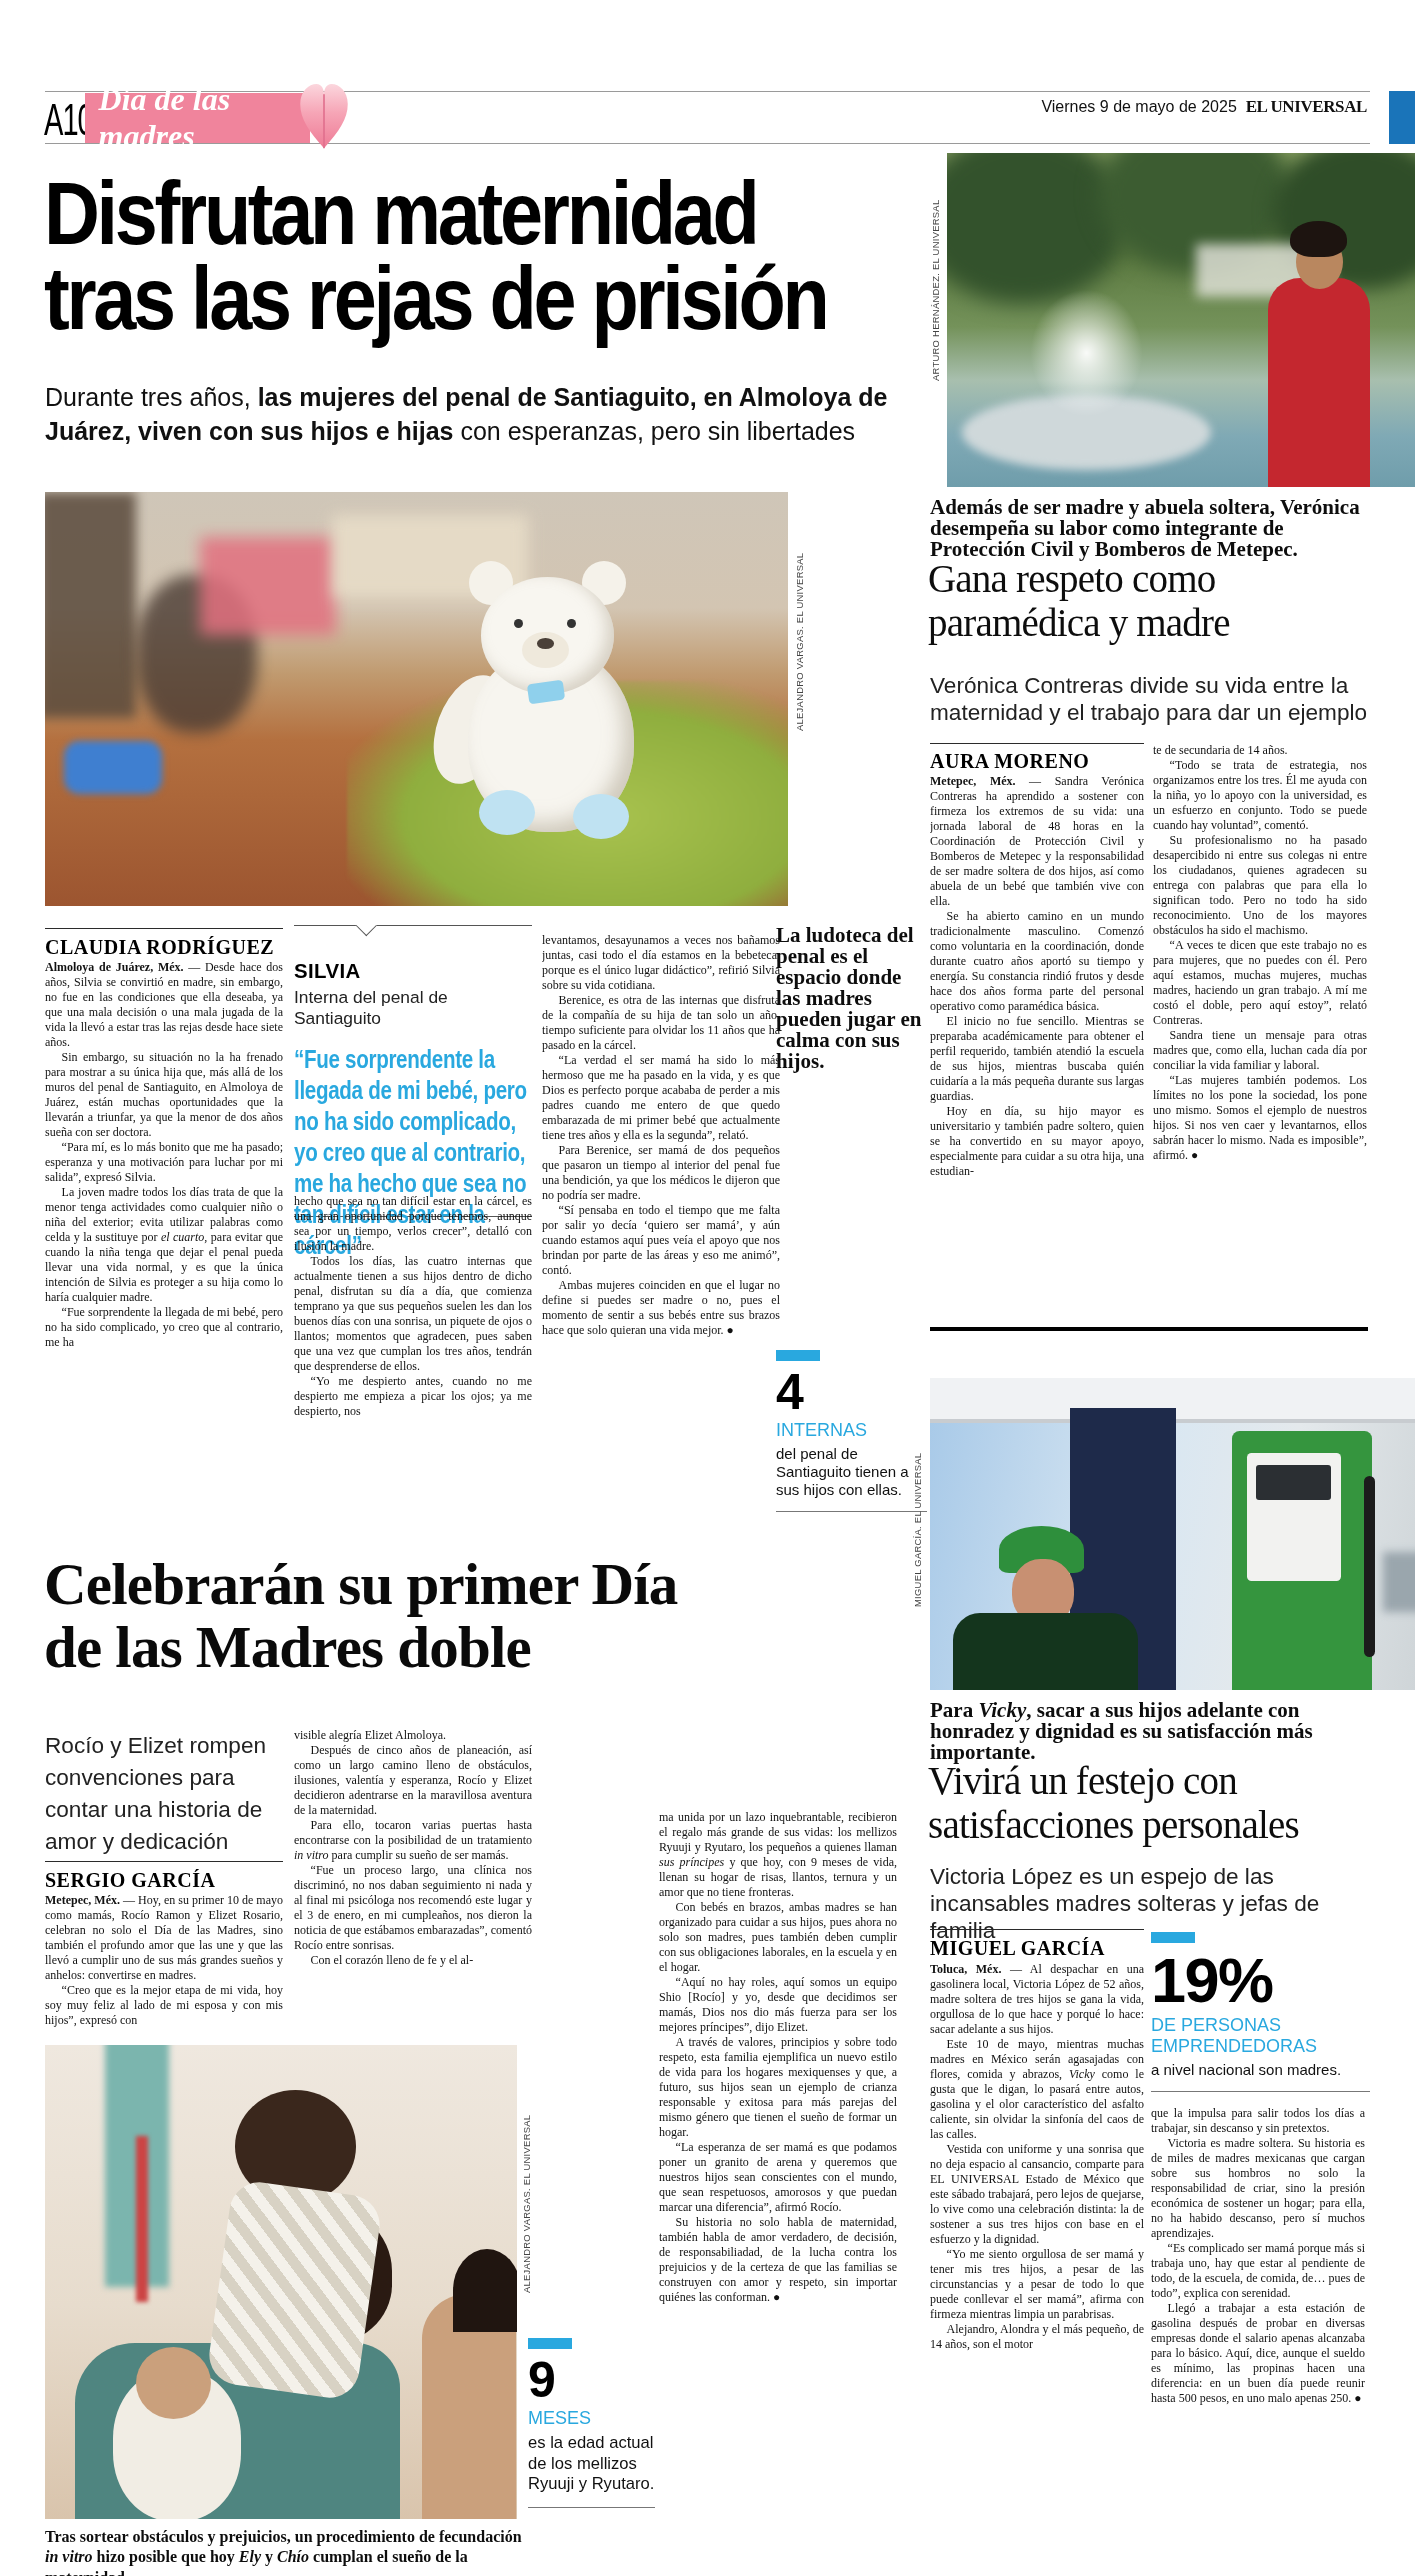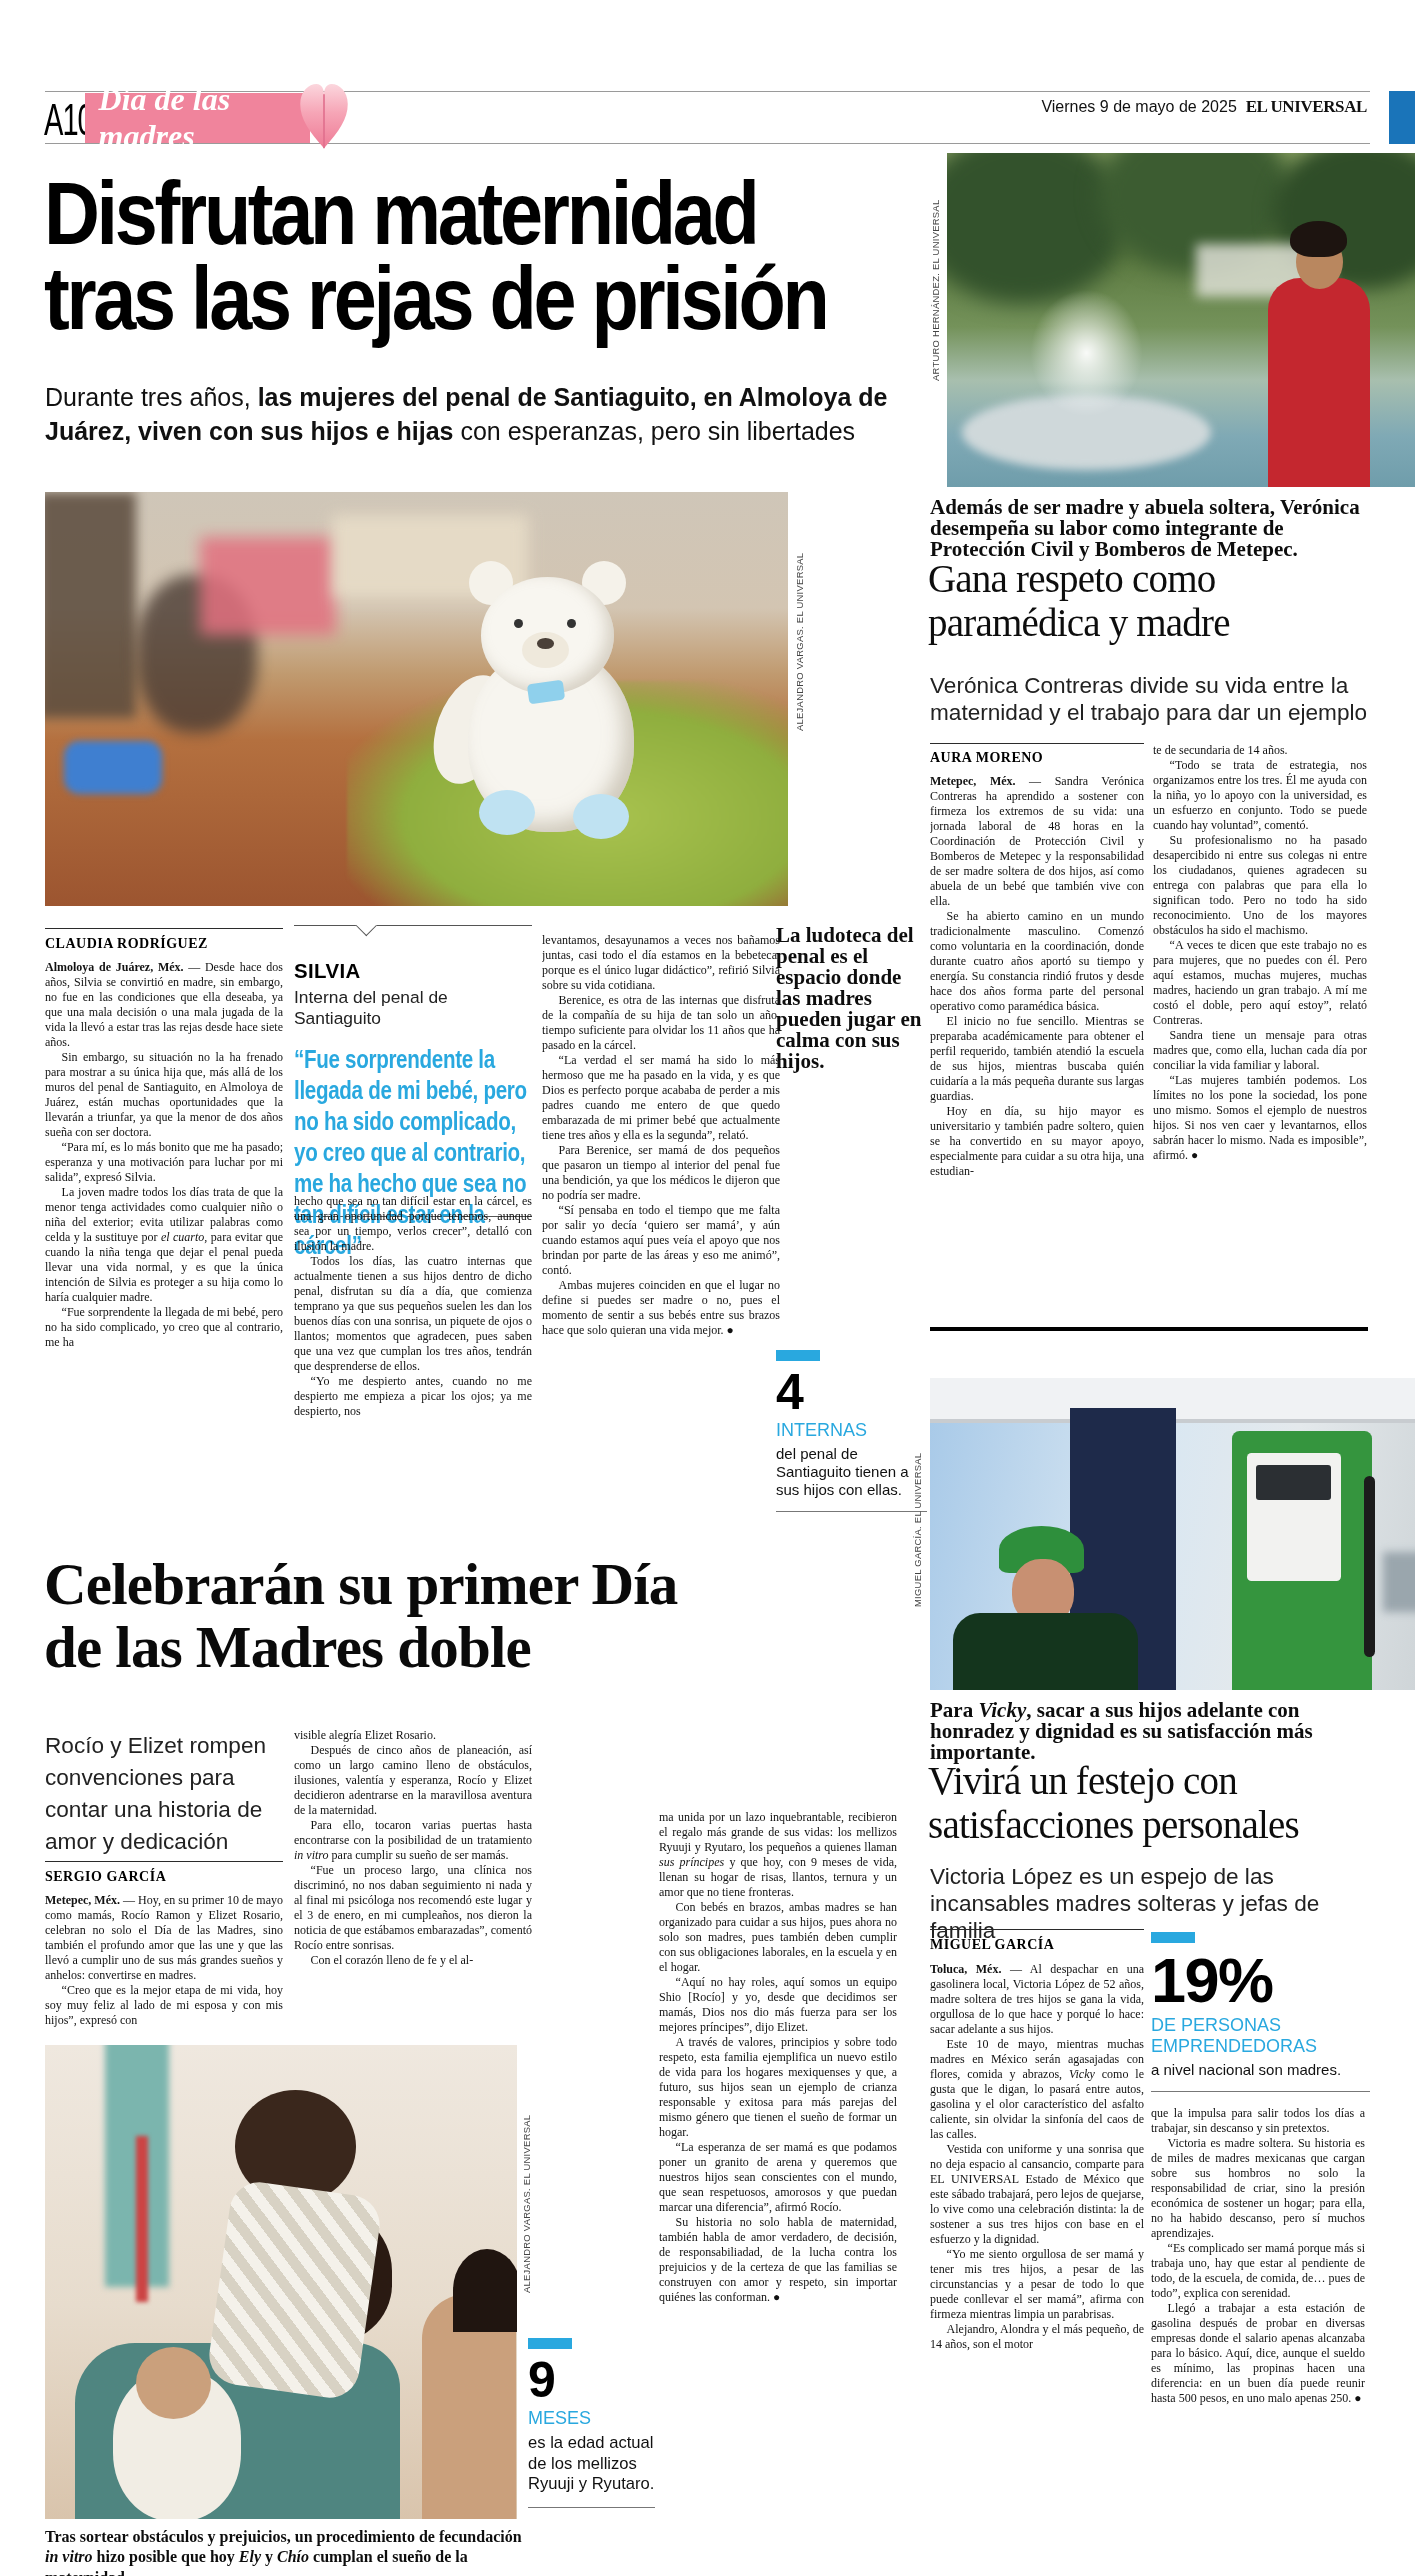"AURA MORENO" .byline { font-size: 14px -> 20px }
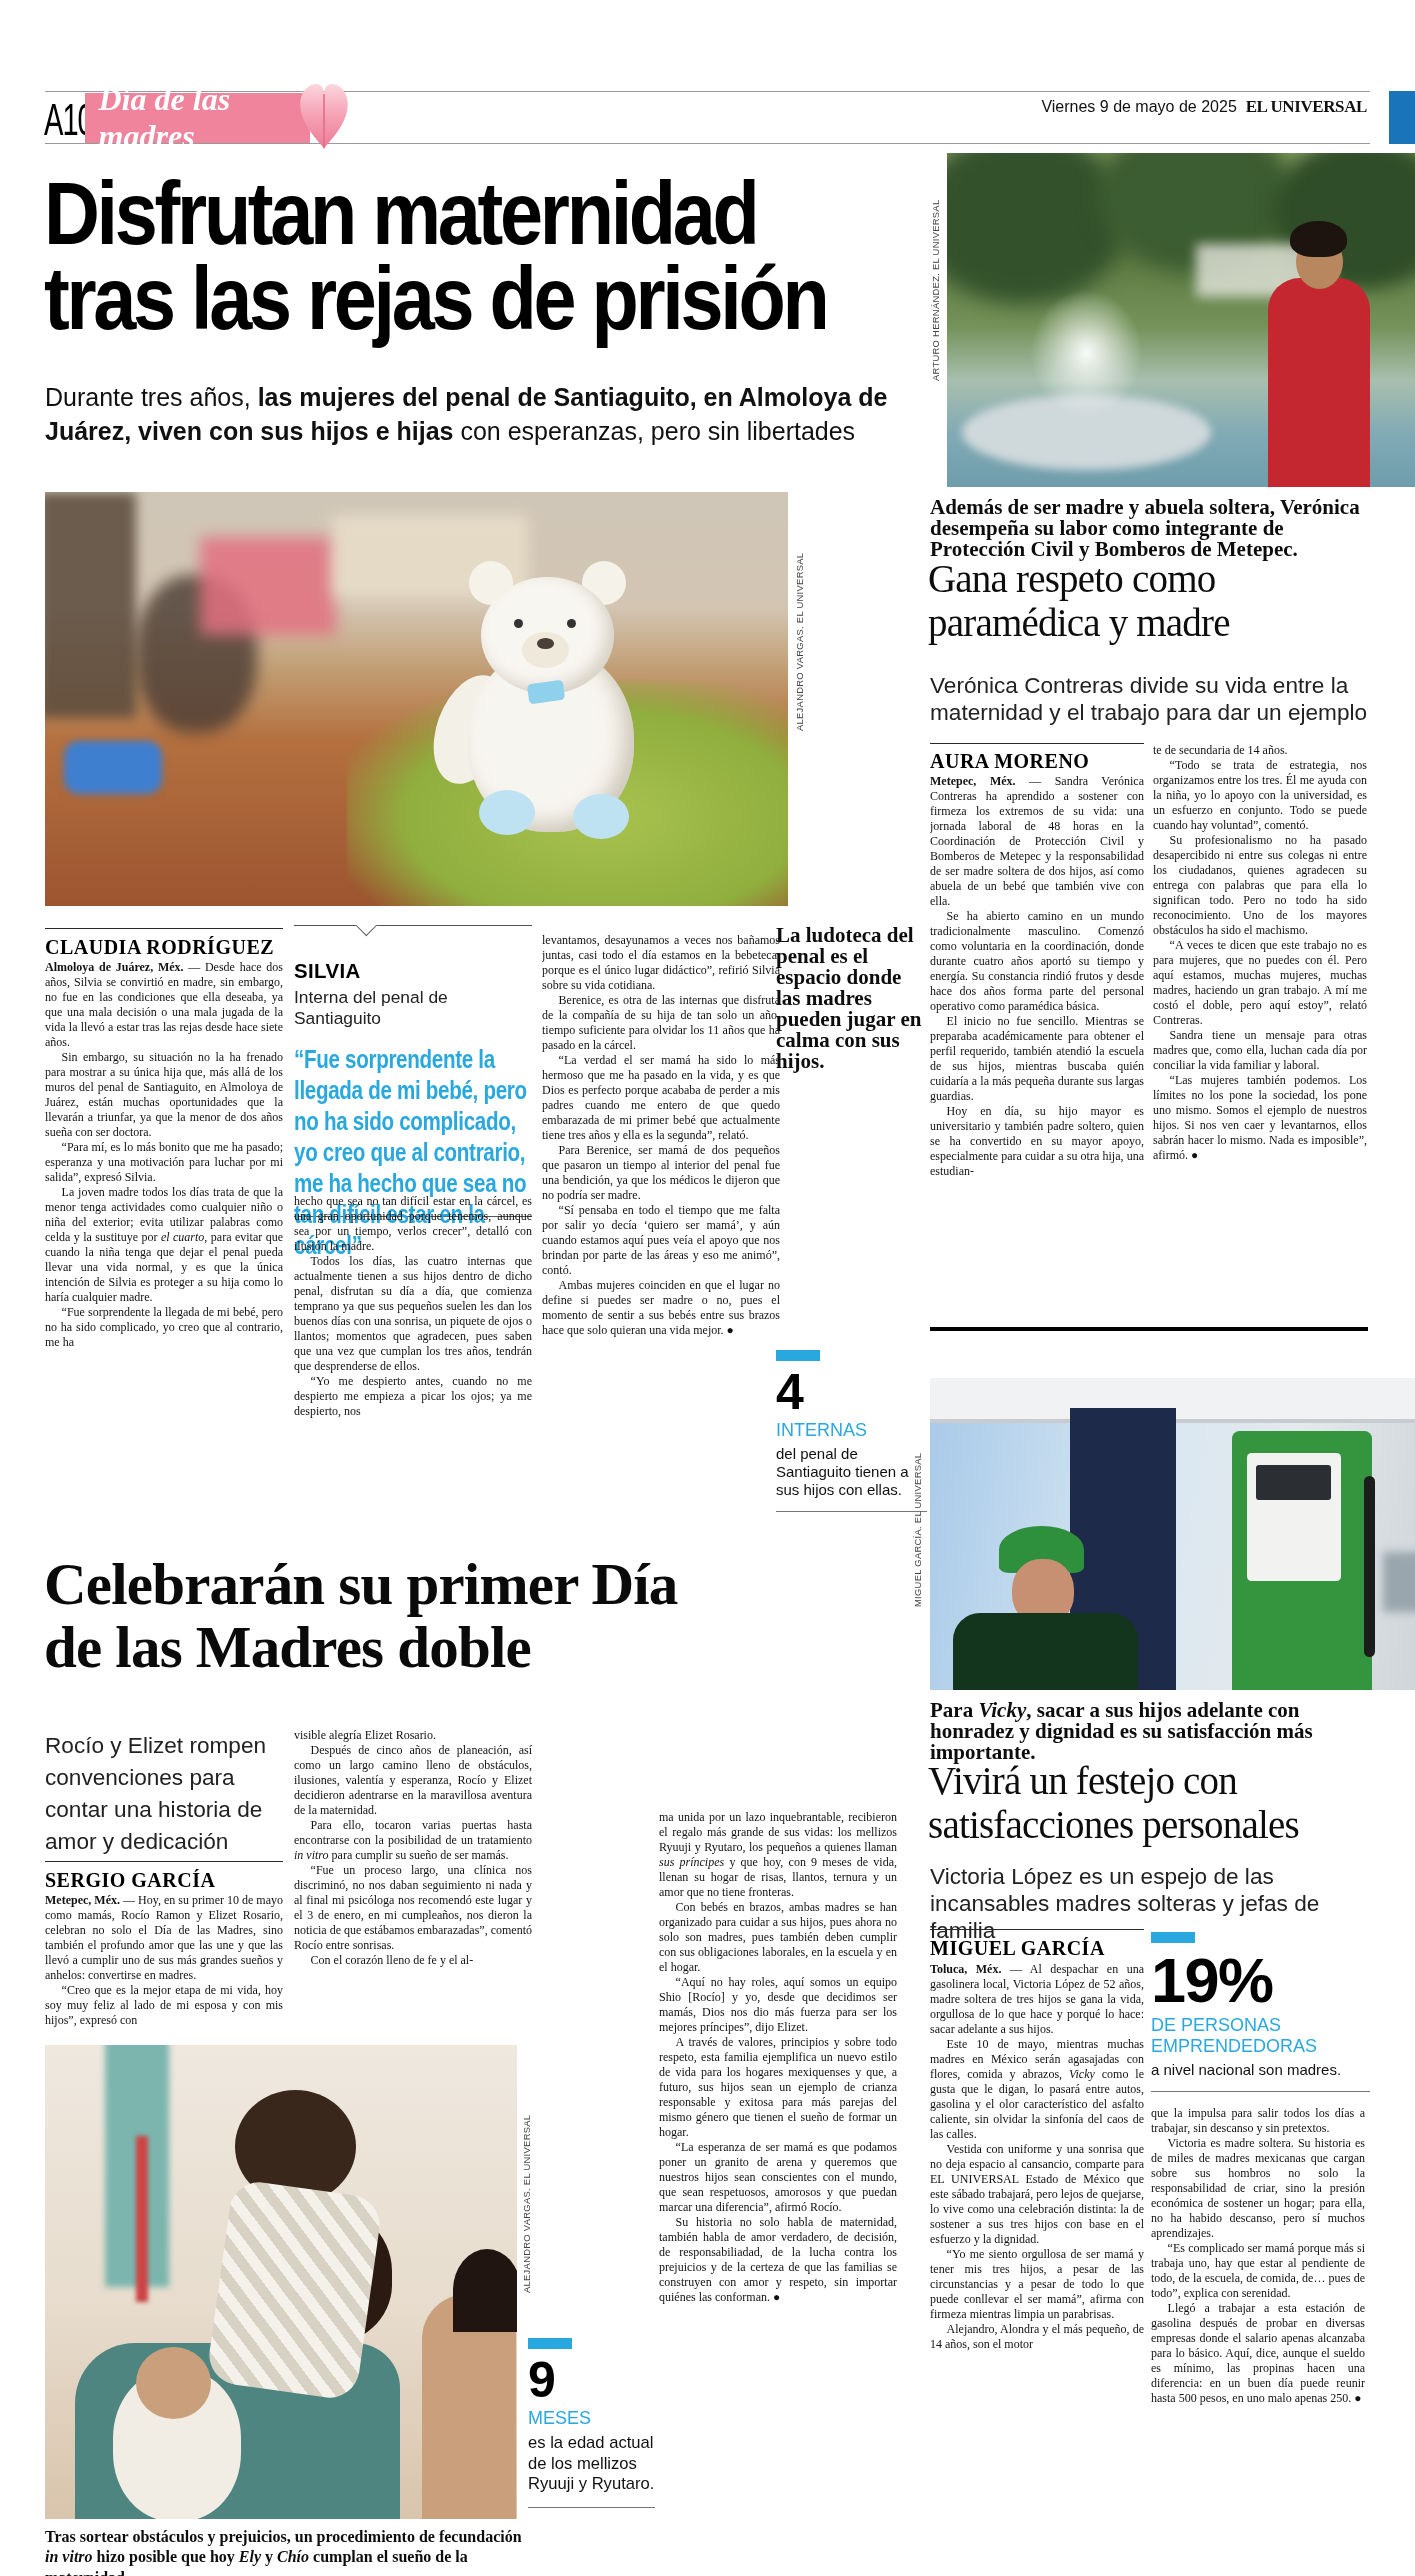"visible alegría Elizet Rosario." p { text: Rosario -> Almoloya }
